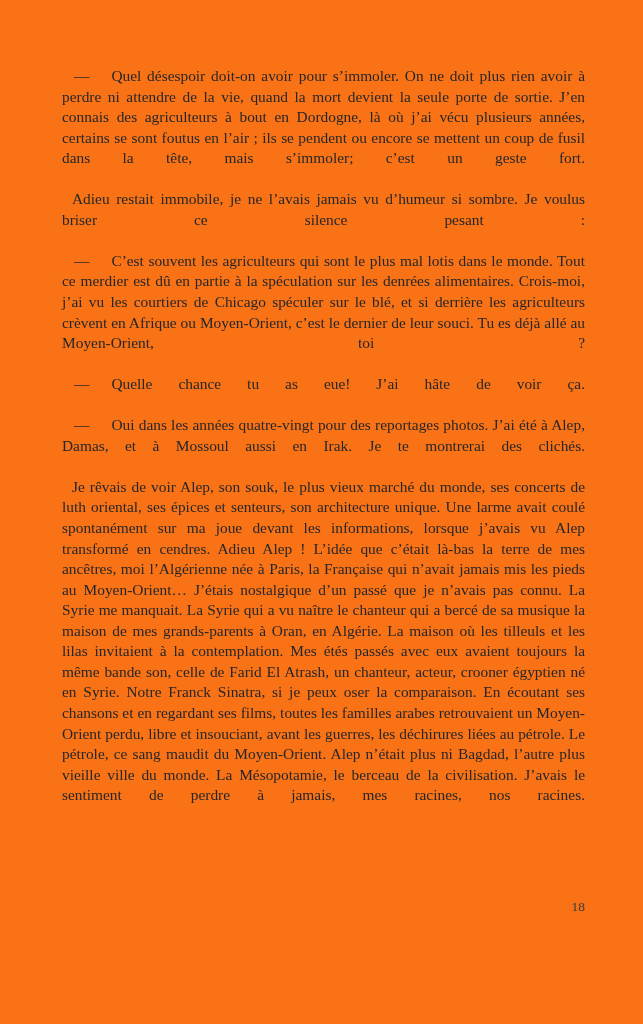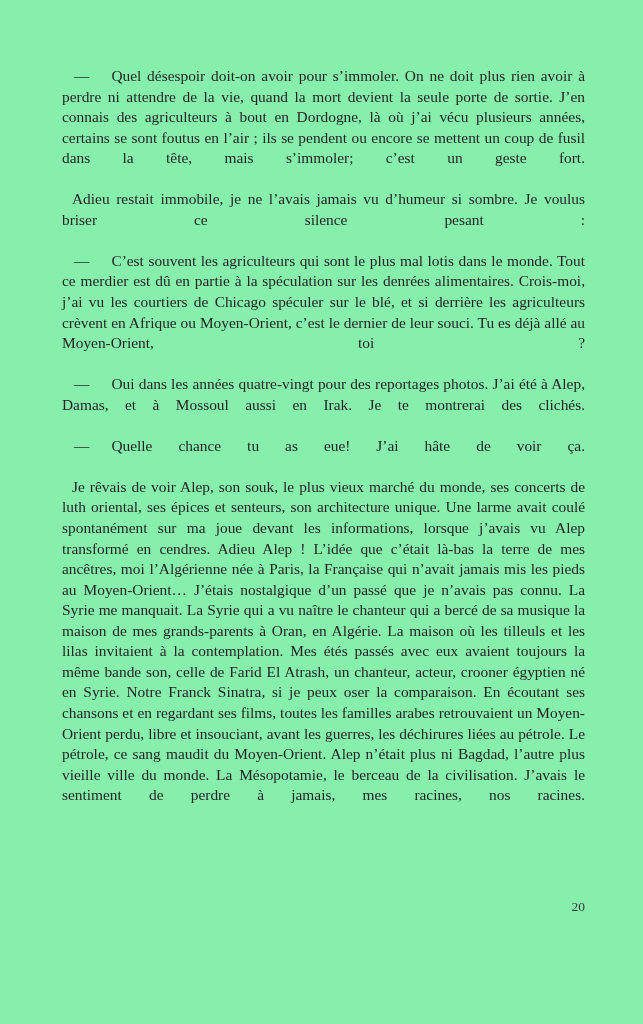"— Quel désespoir doit-on avoir" .page { background: #86efac -> #f97316 }
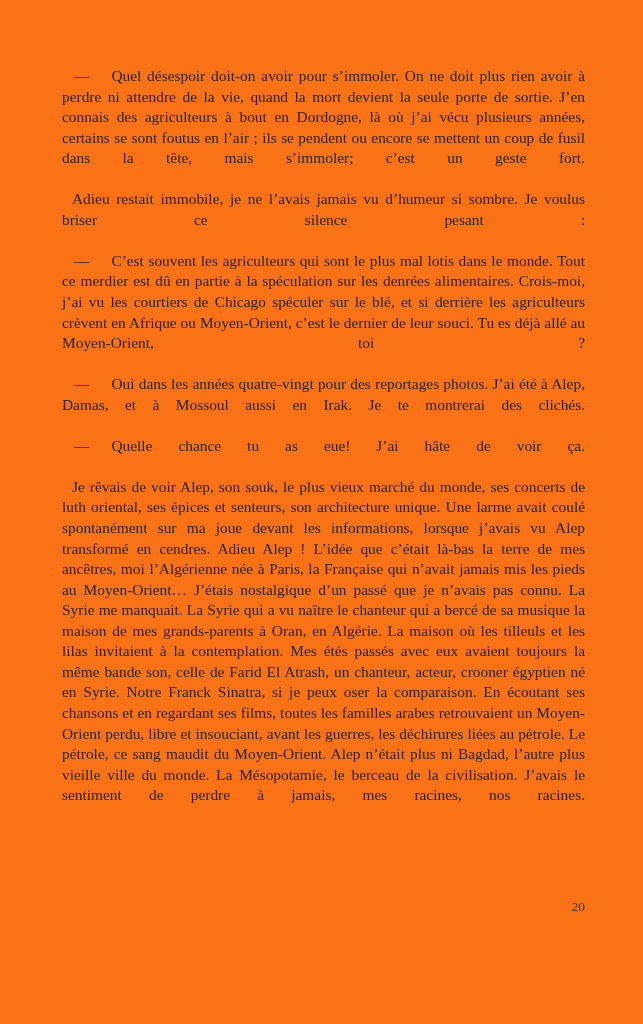"— Oui dans les années" p.para { order: before "— Quelle chance tu as" -> after "— Quelle chance tu as" }
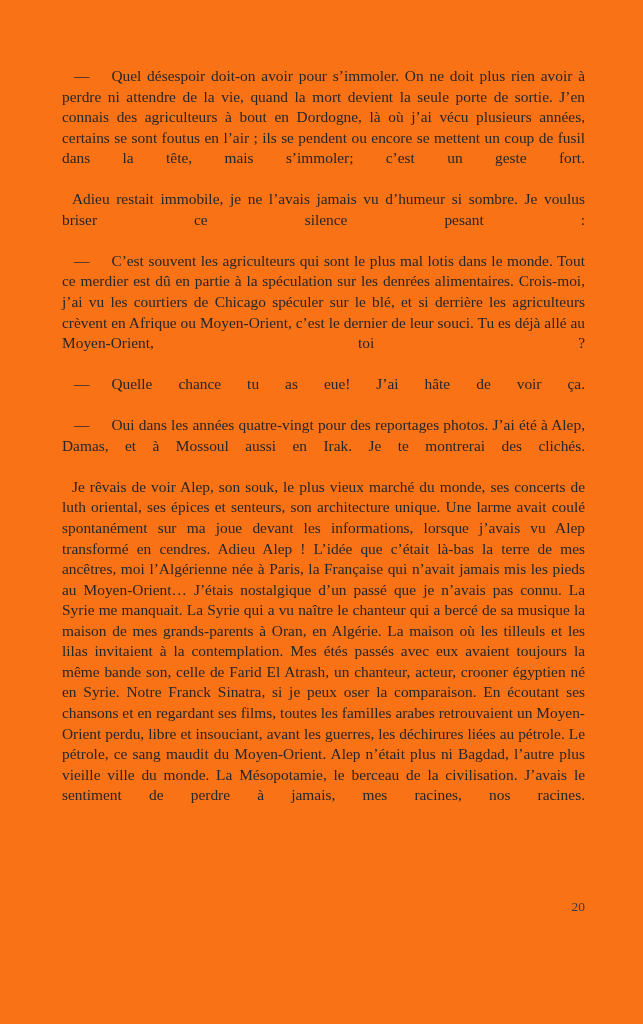"20" div.page-number { text: 20 -> 18 }
